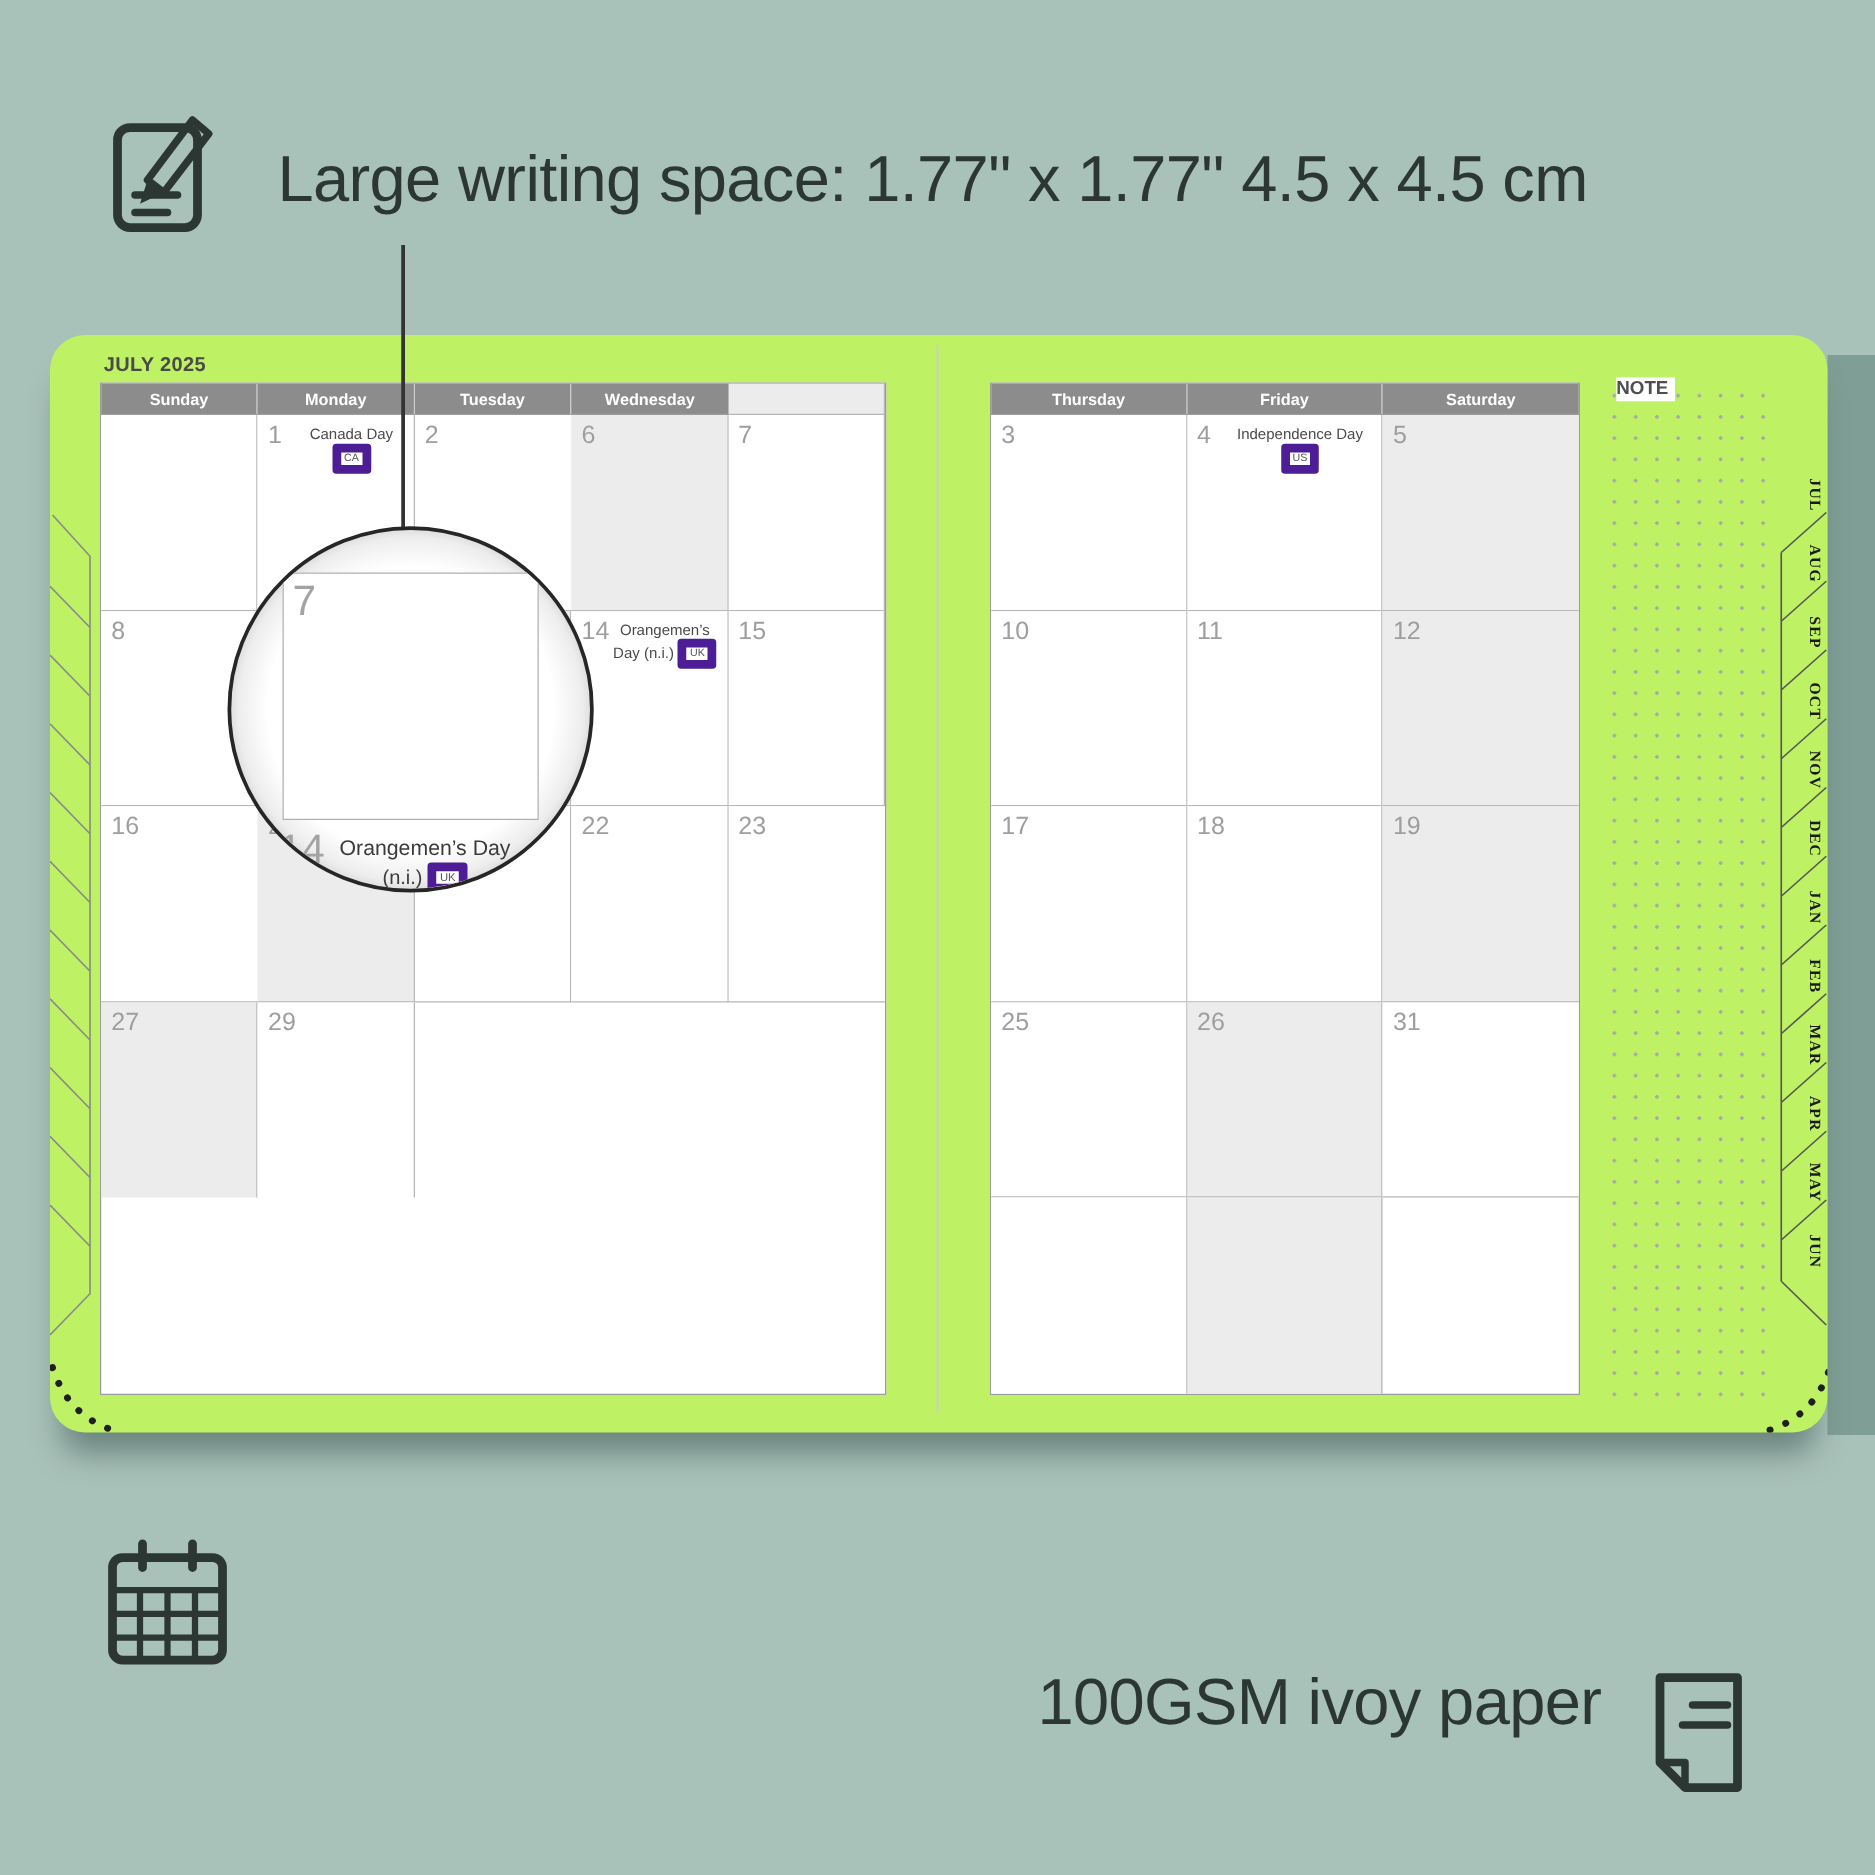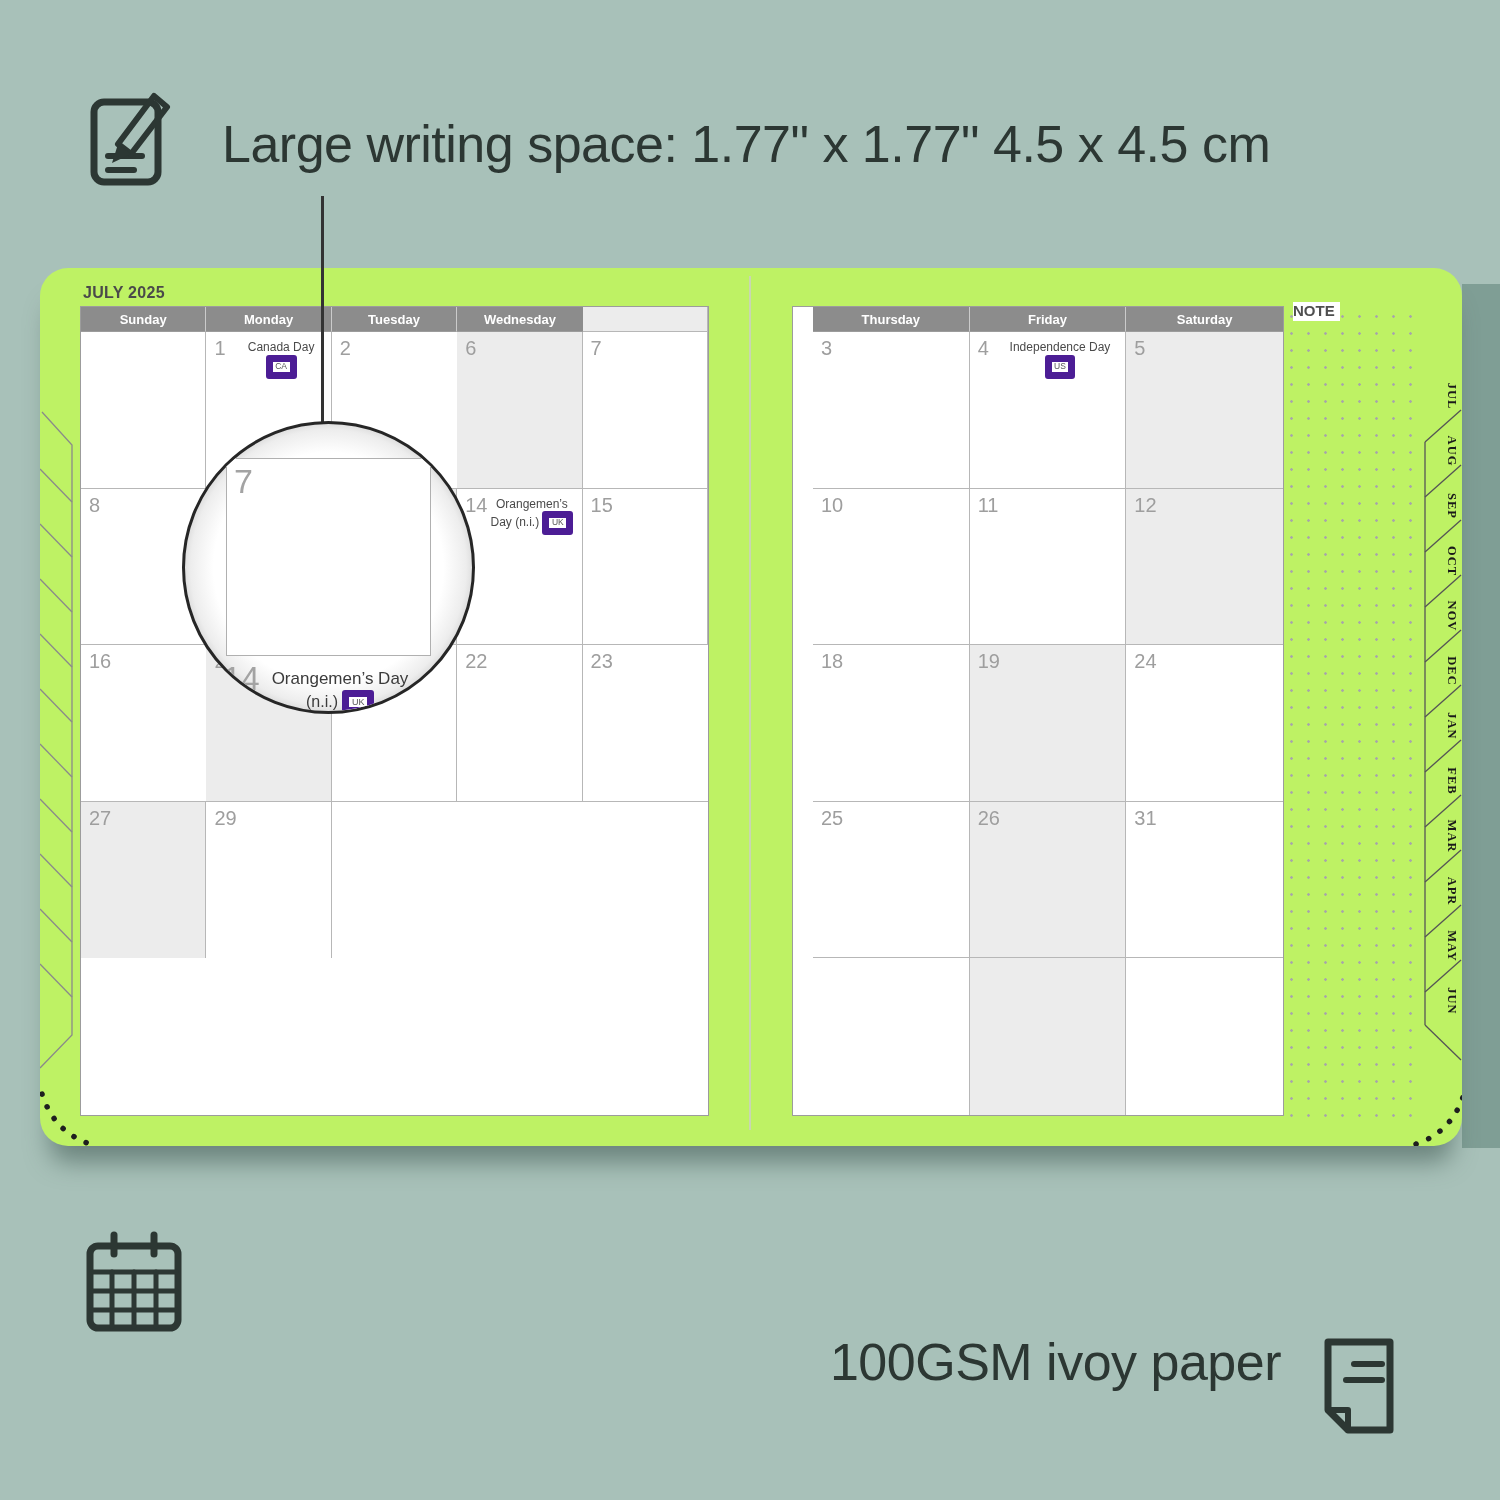"Thursday" #calR { padding-left: 20px -> none }
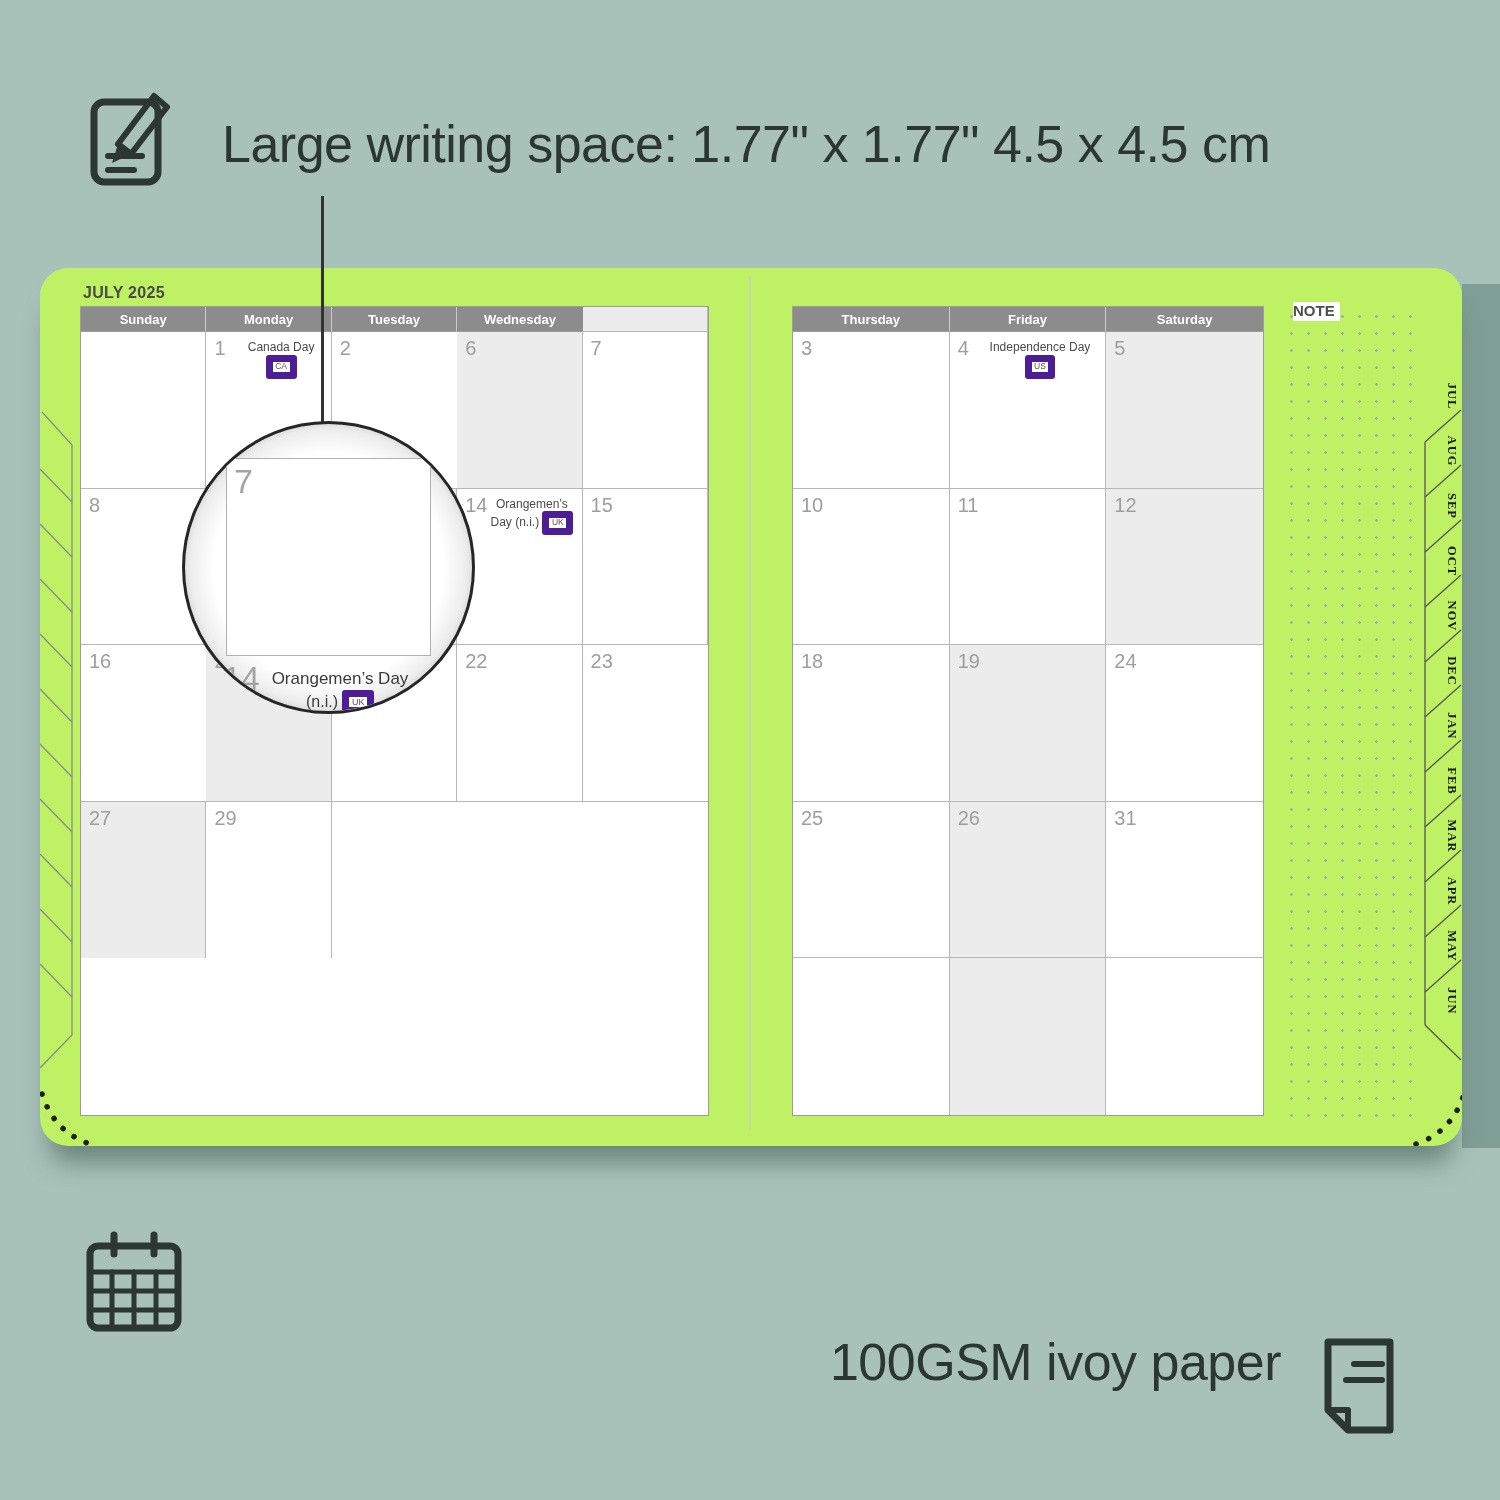"17" div.cell { html: none -> <div> <span>17</span> </div> }
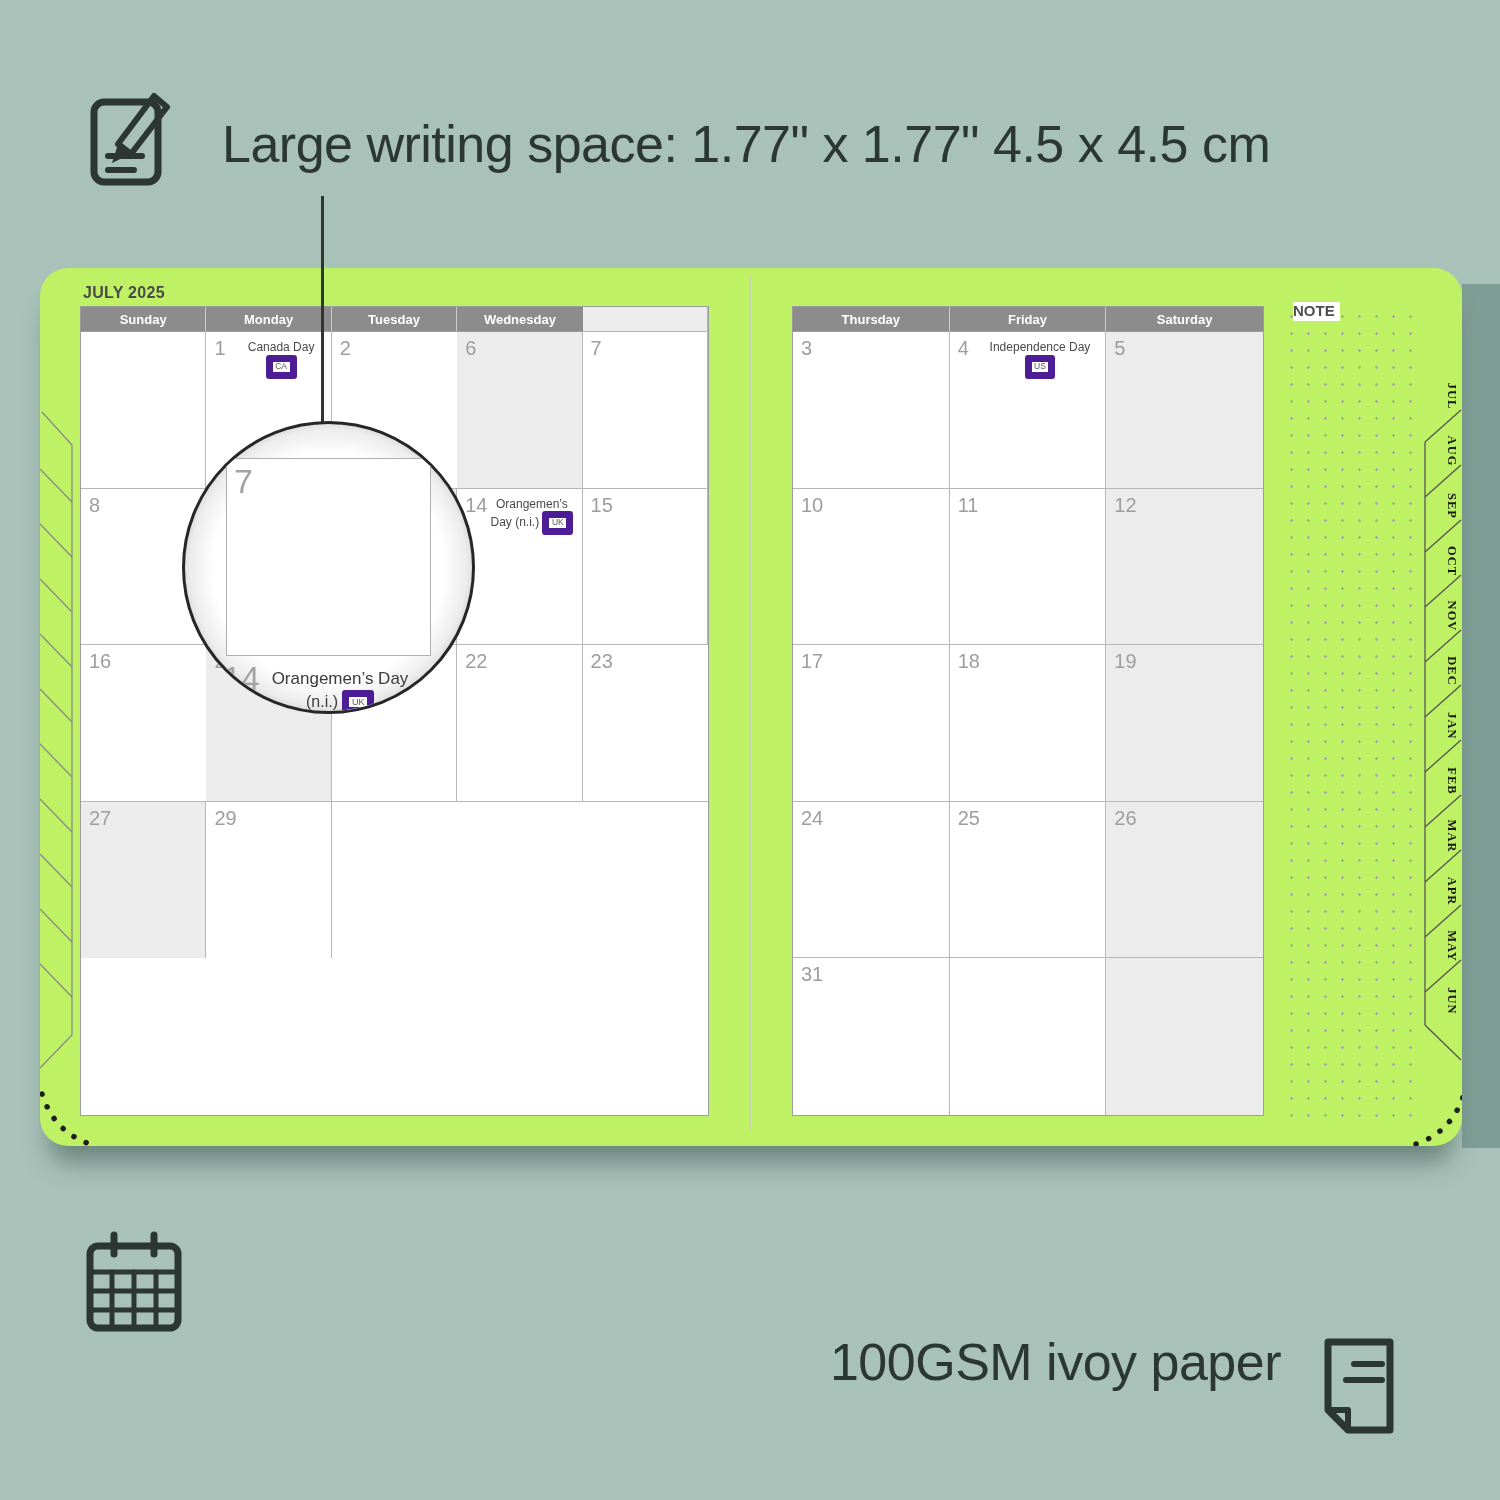"24" div.cell { html: <div> <span>24</span> </div> -> none }
